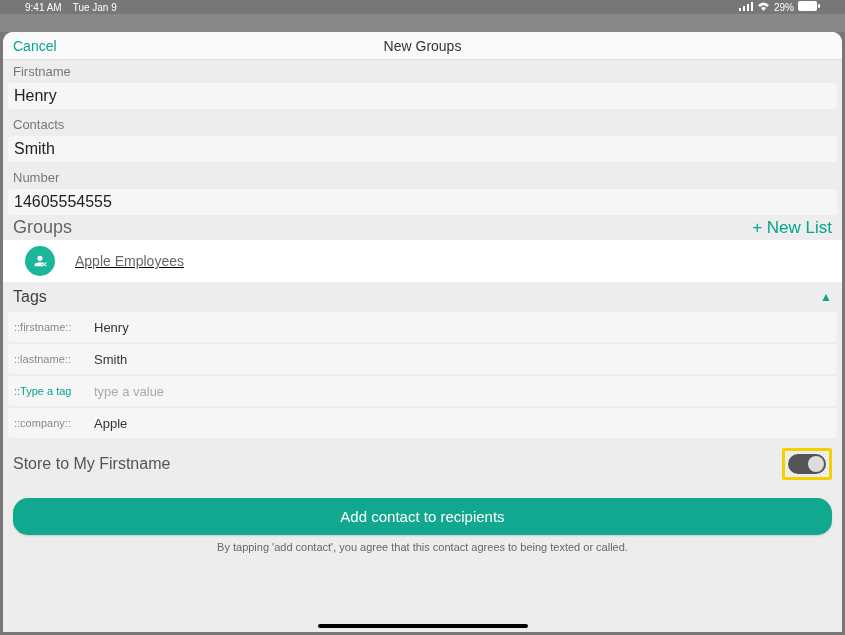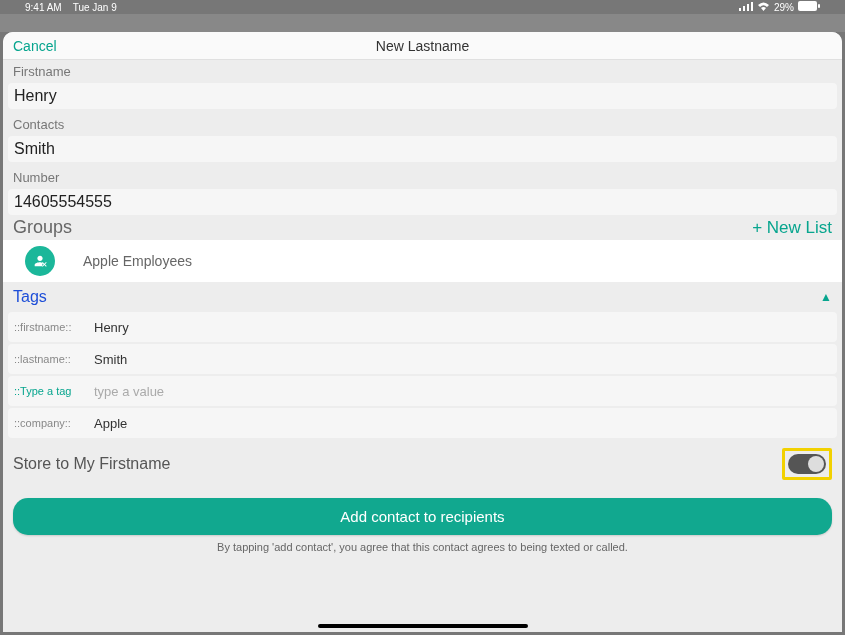"New Lastname" div.nav-title { text: Lastname -> Groups }
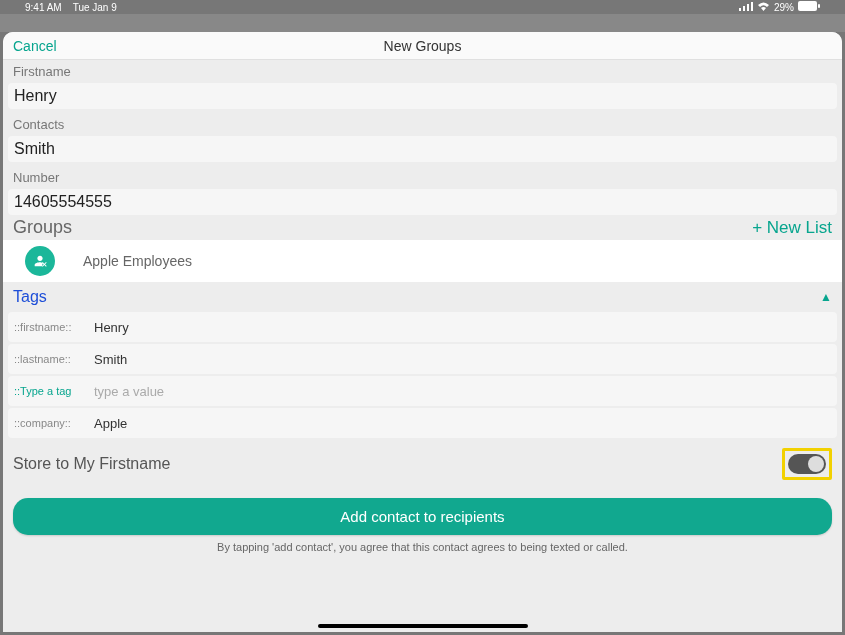"Apple Employees" .group-item { gap: 28px -> 20px; text-decoration: none -> underline }
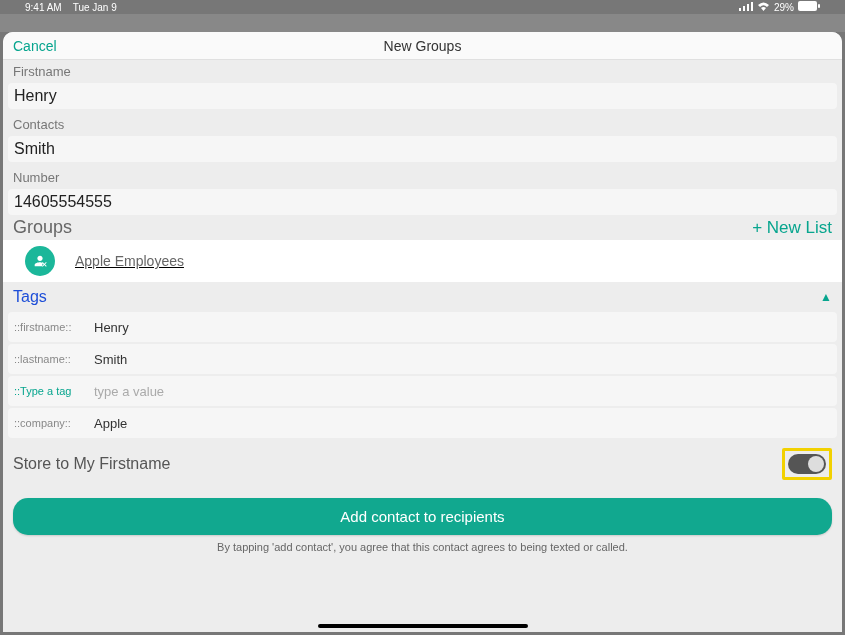"Tags" .tags-label { color: #1d4ed8 -> #404040 }
